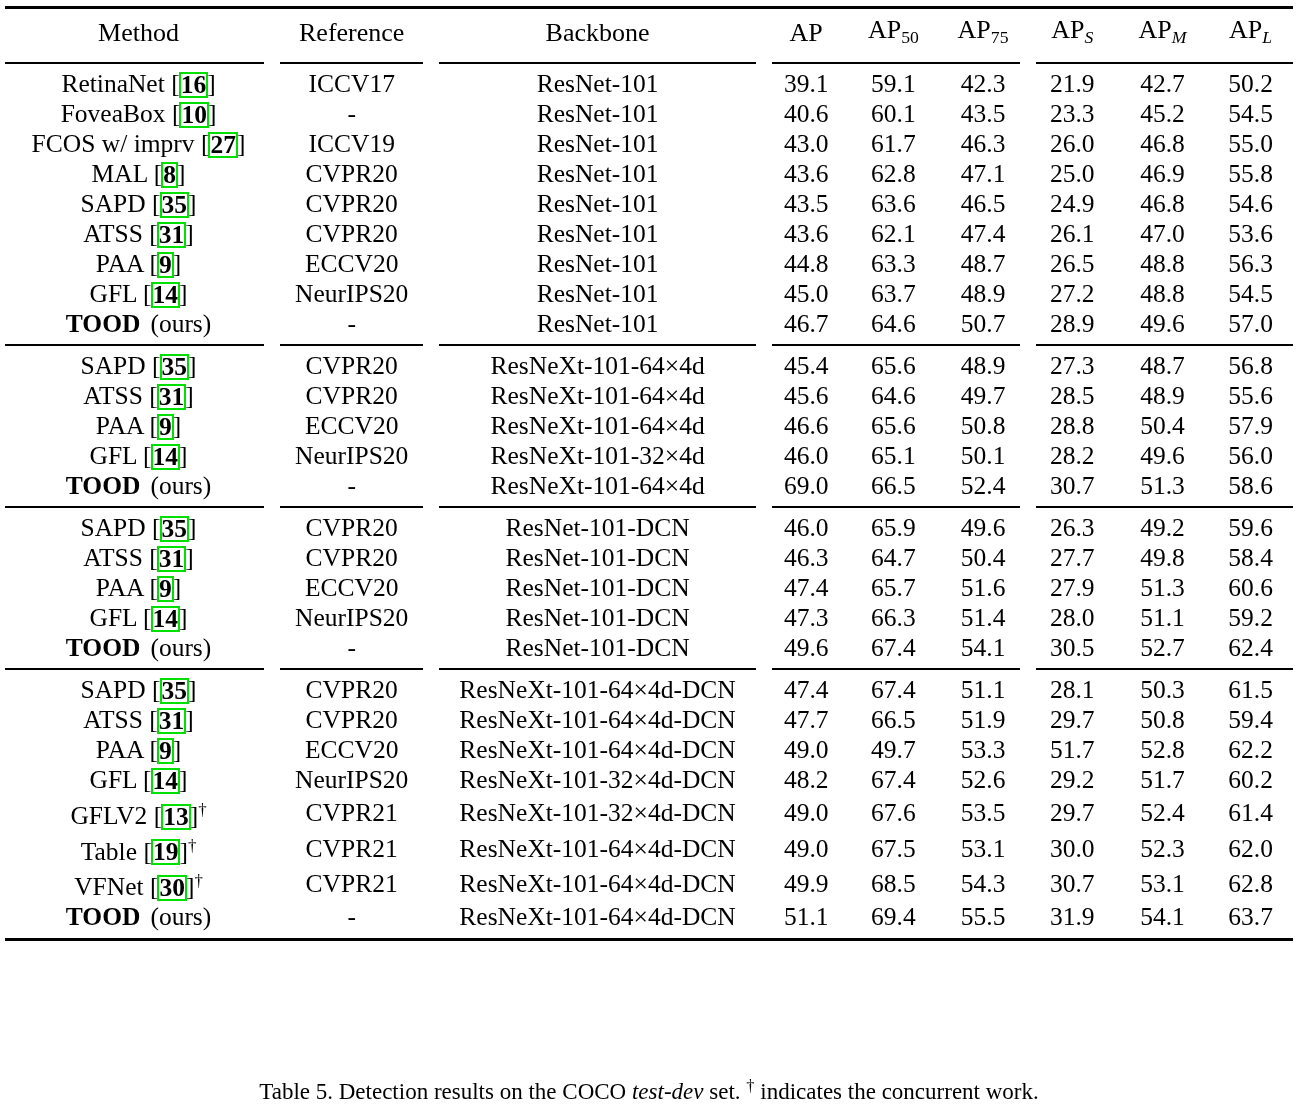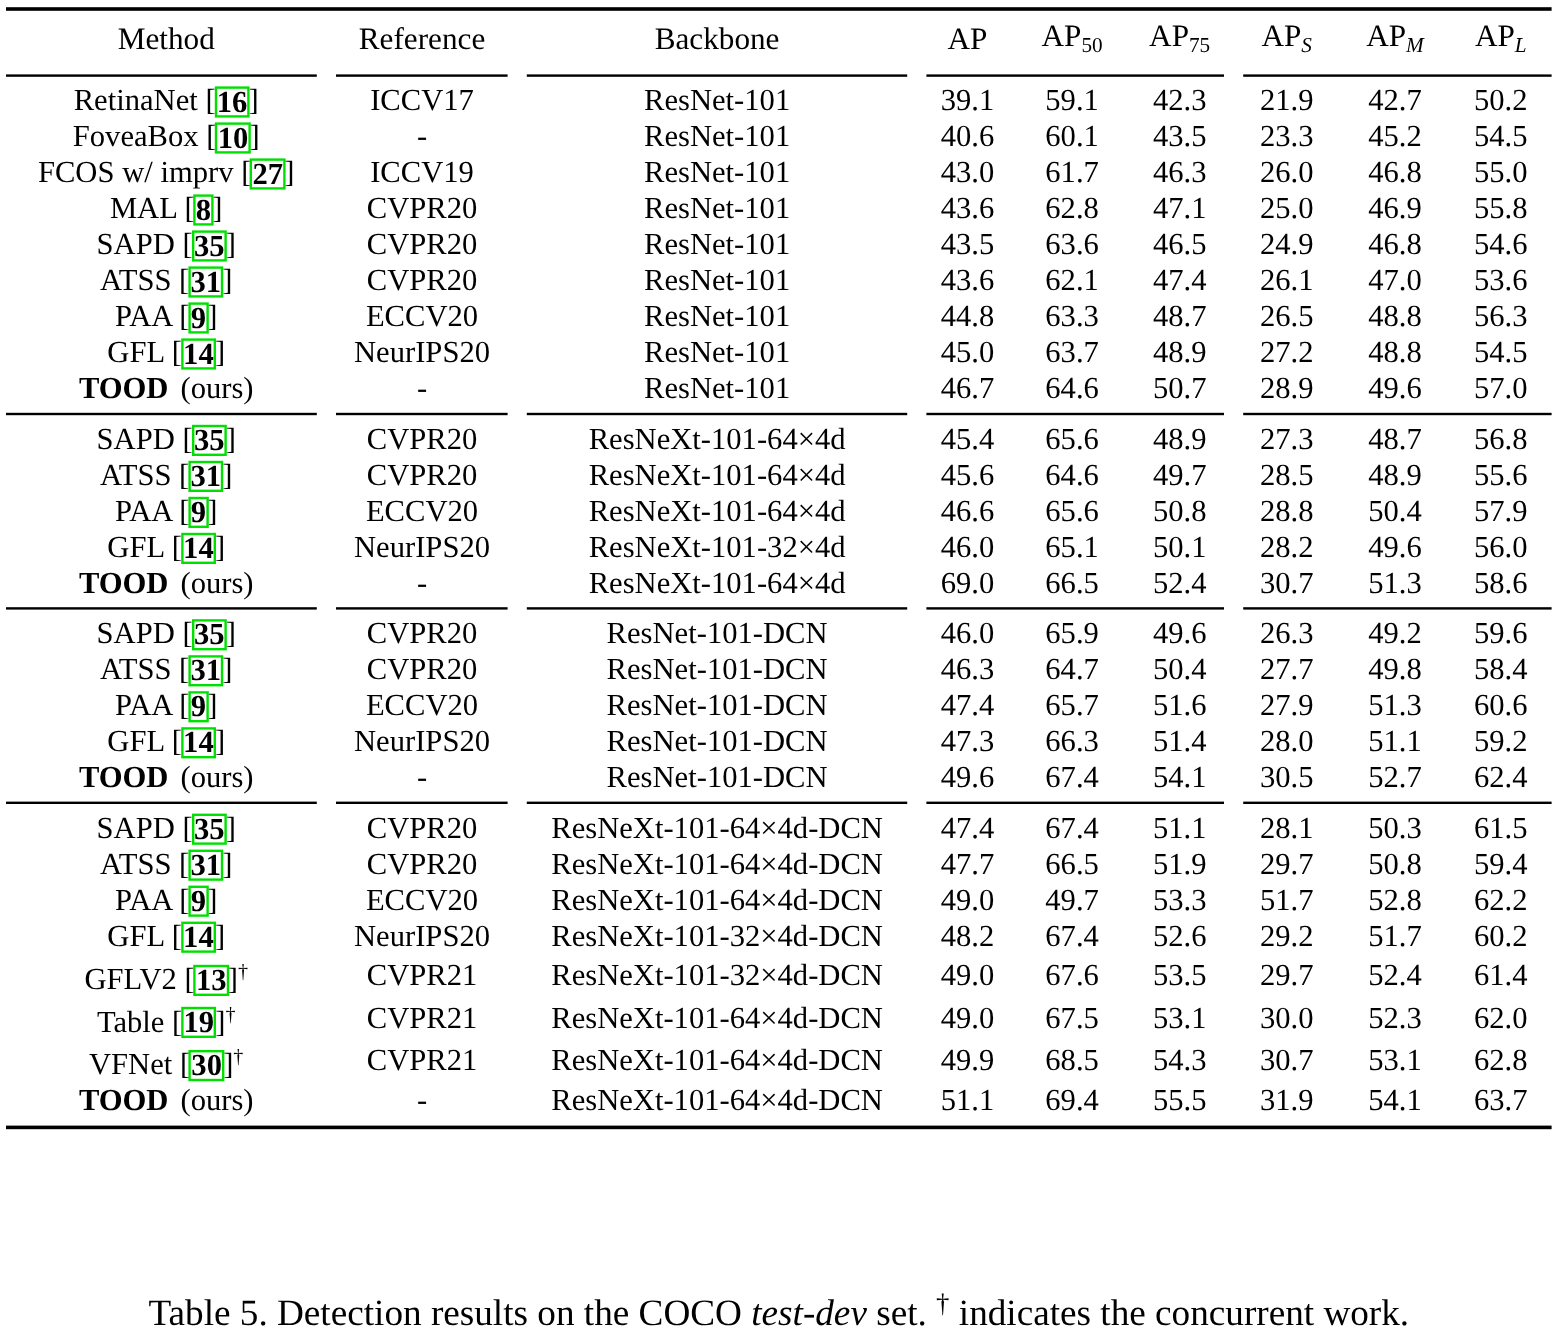"Table 5. Detection results on" #caption { font-size: 31px -> 23px }
